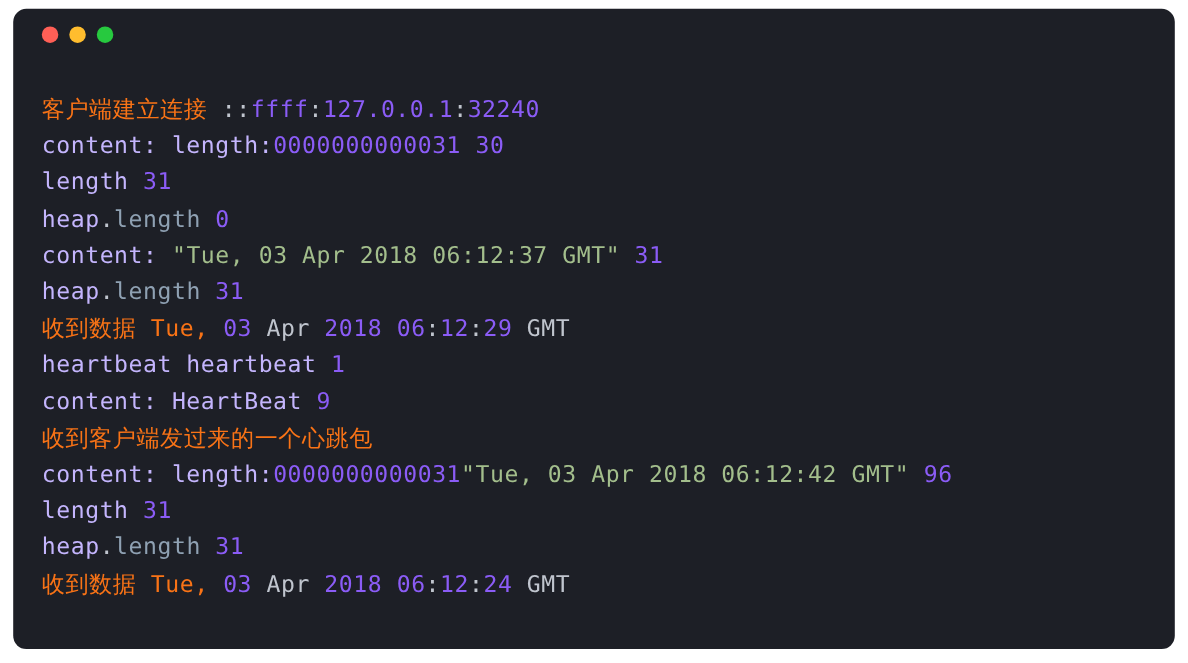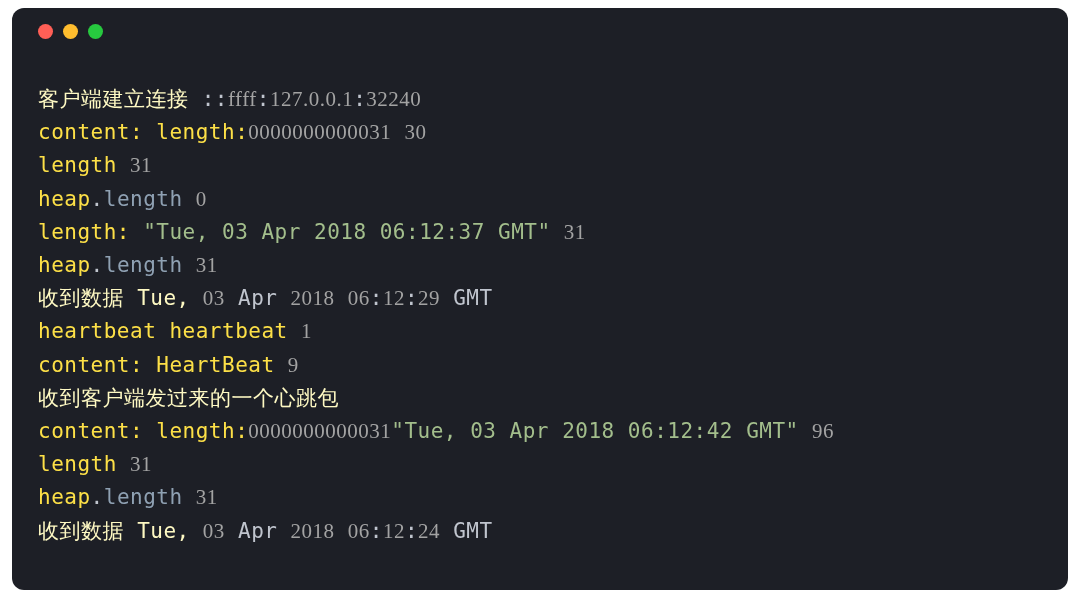"客户端建立连接" .c-cn { color: #fef9c3 -> #f97316 }
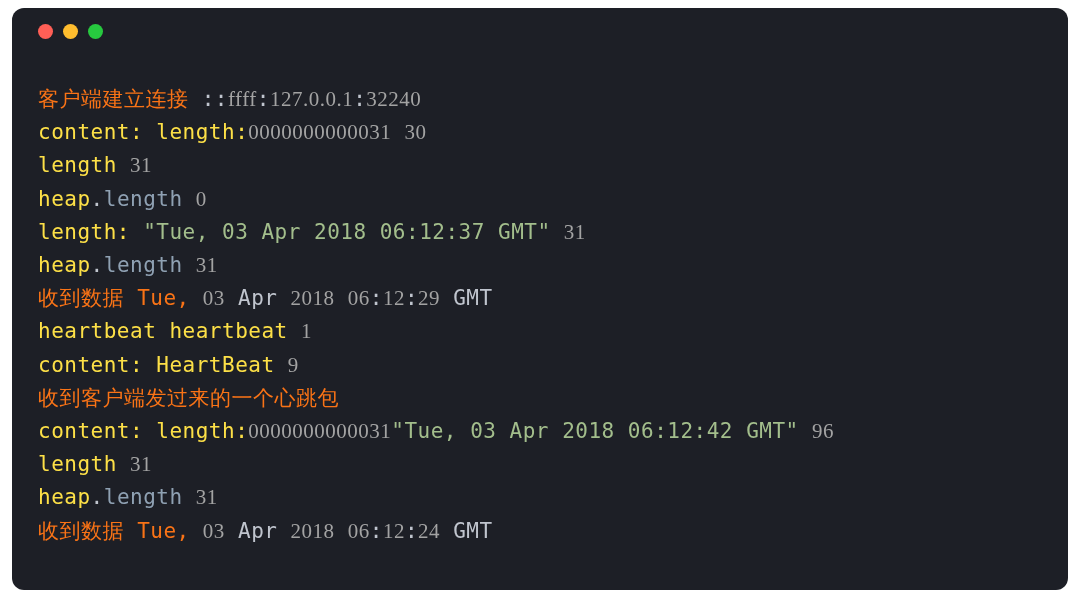"ffff" .c-red { color: #a3a3a3 -> #8b5cf6; font-family: Liberation Serif, serif -> none }
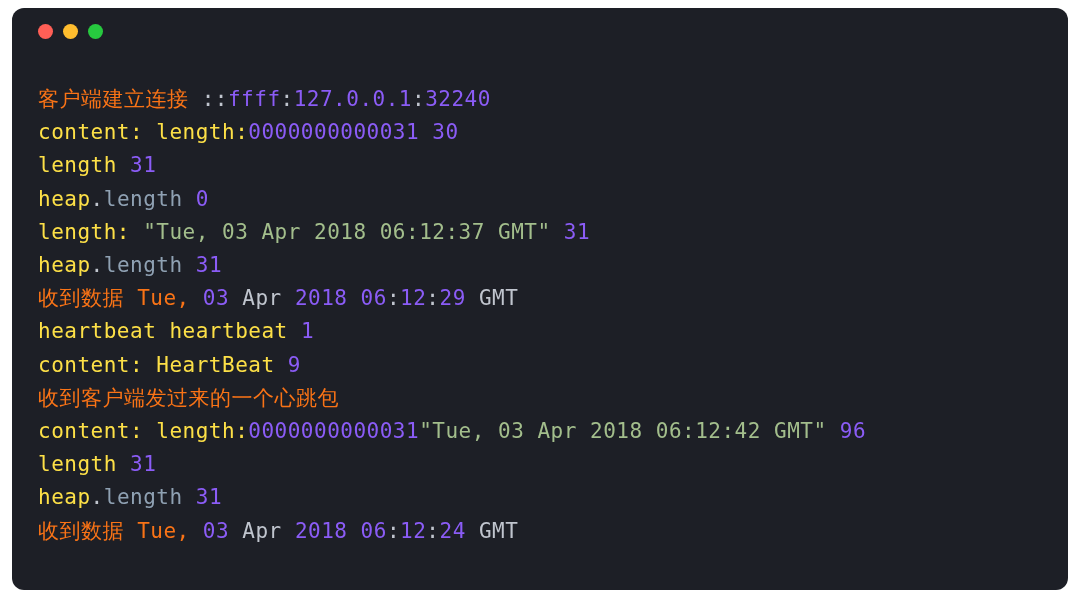"content: length:" .c-key { color: #fde047 -> #c4b5fd }
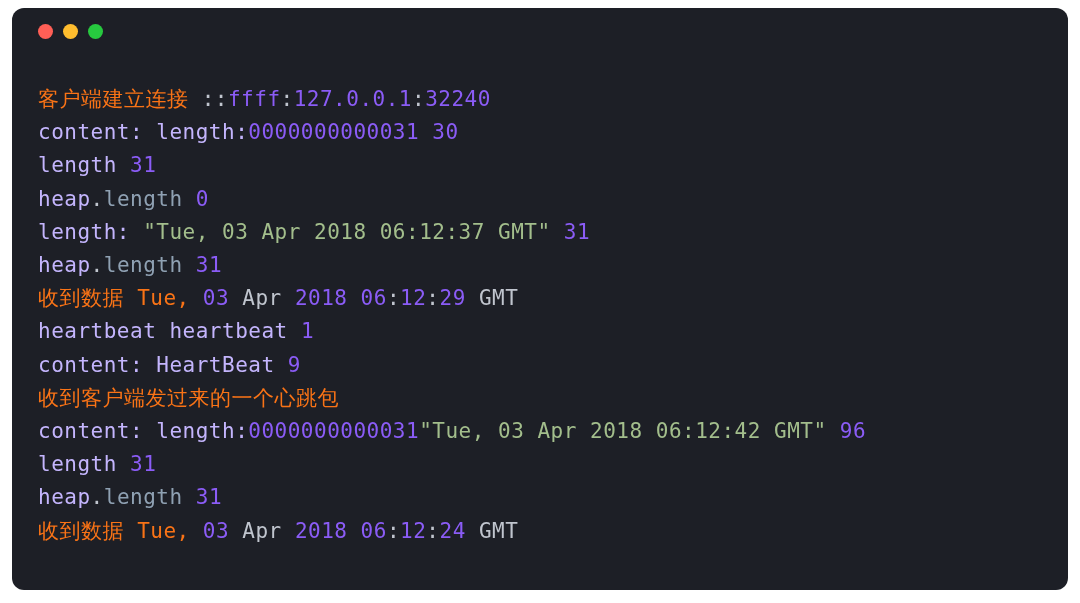"length:" span.c-key { text: length -> content }
